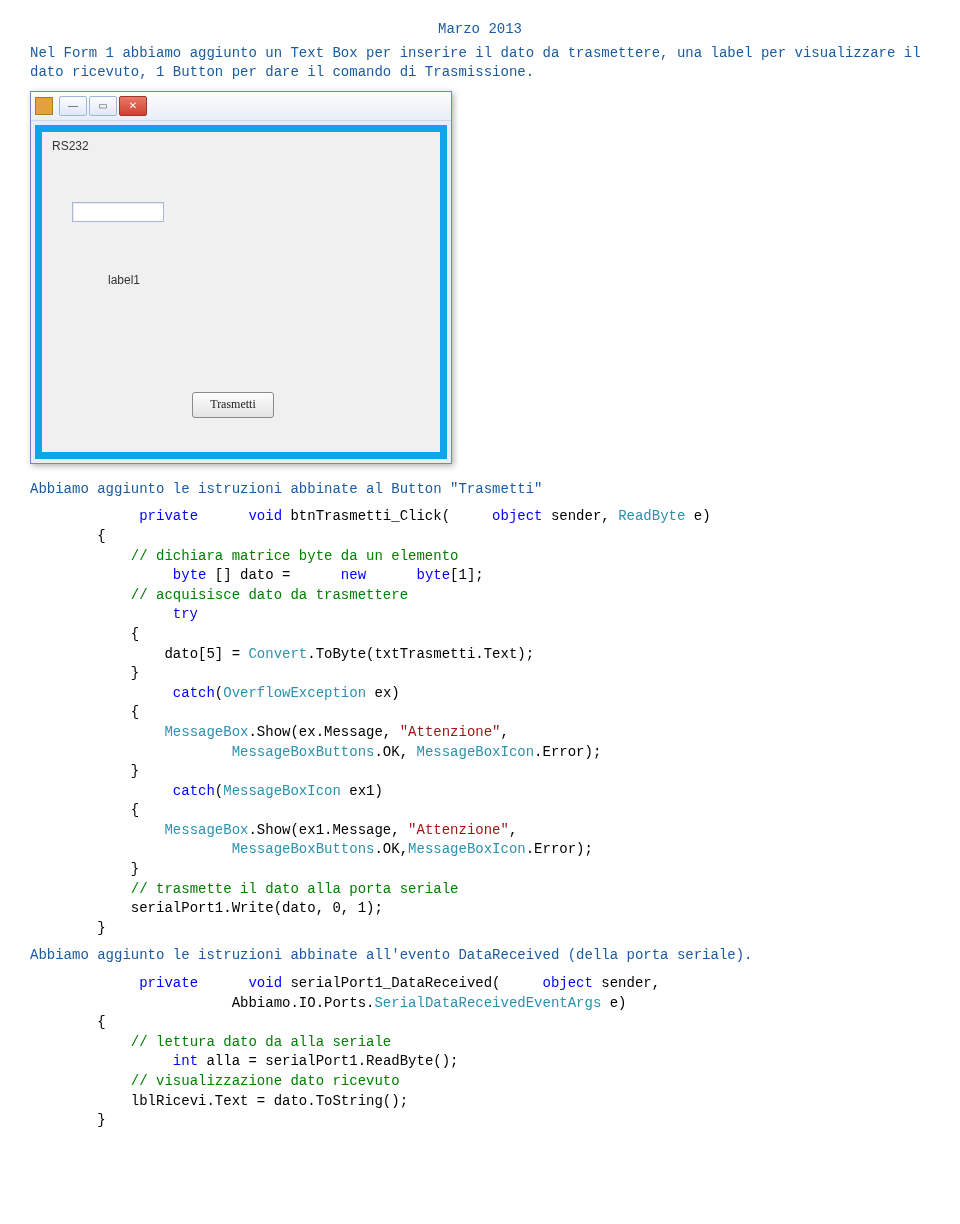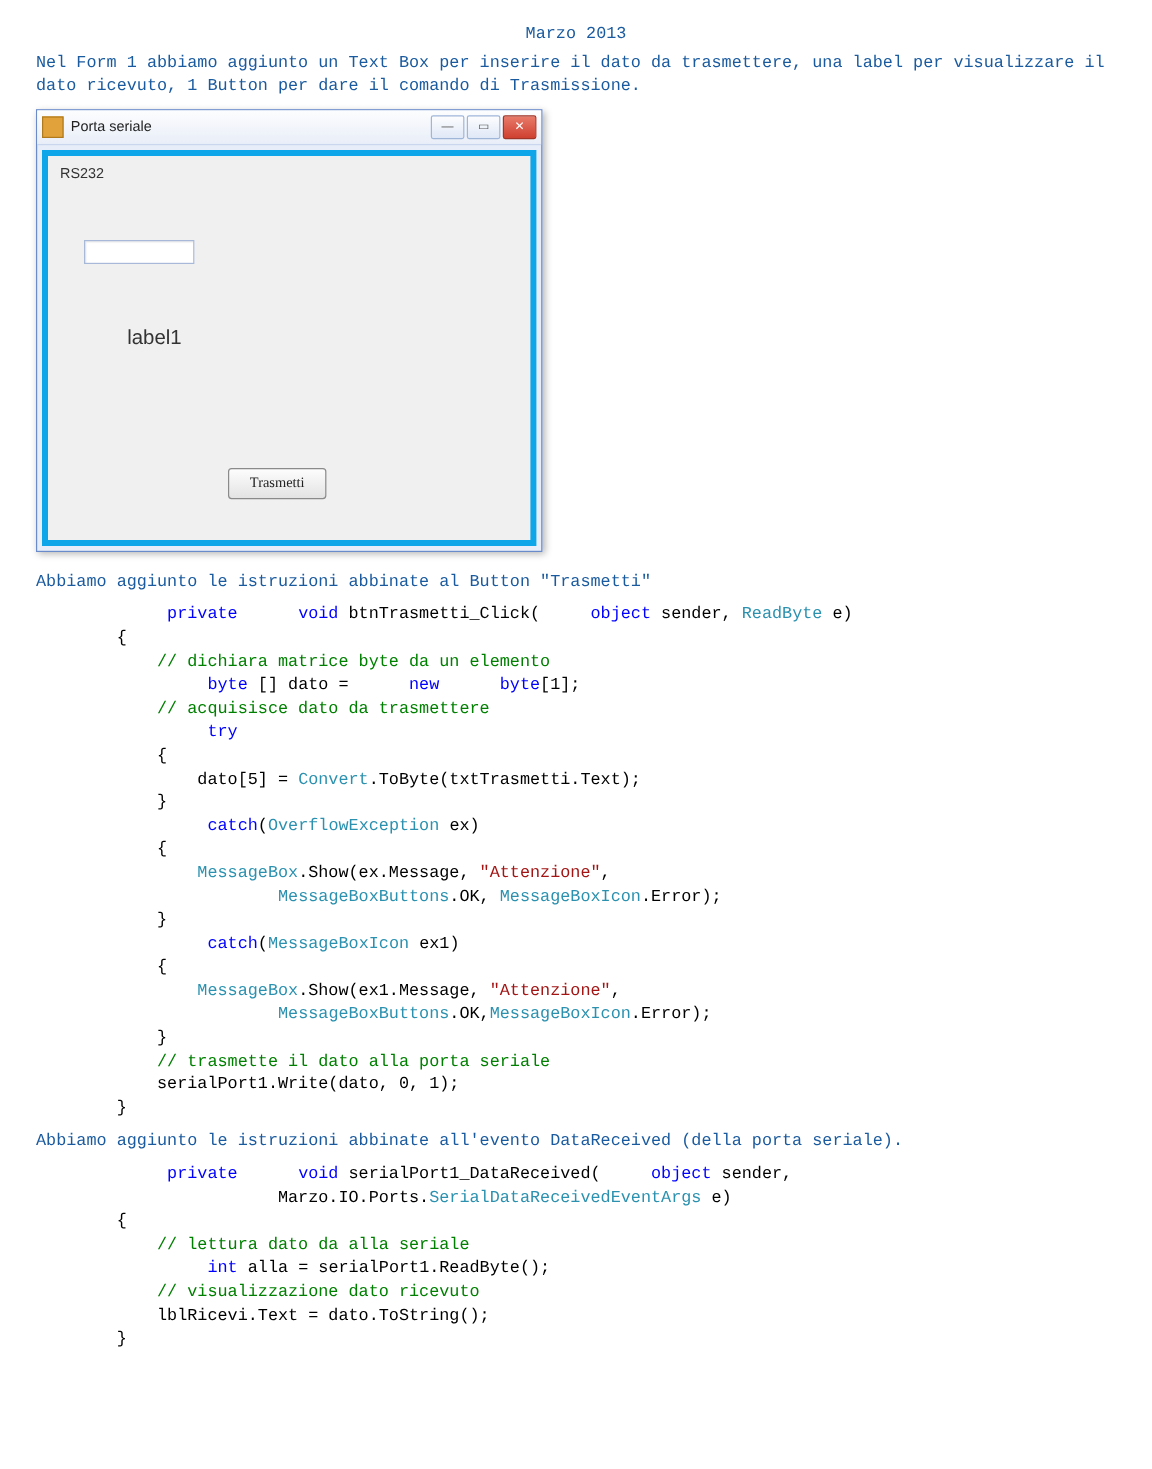"Porta seriale" div.tb-title { html: <div>Porta seriale</div> -> none }
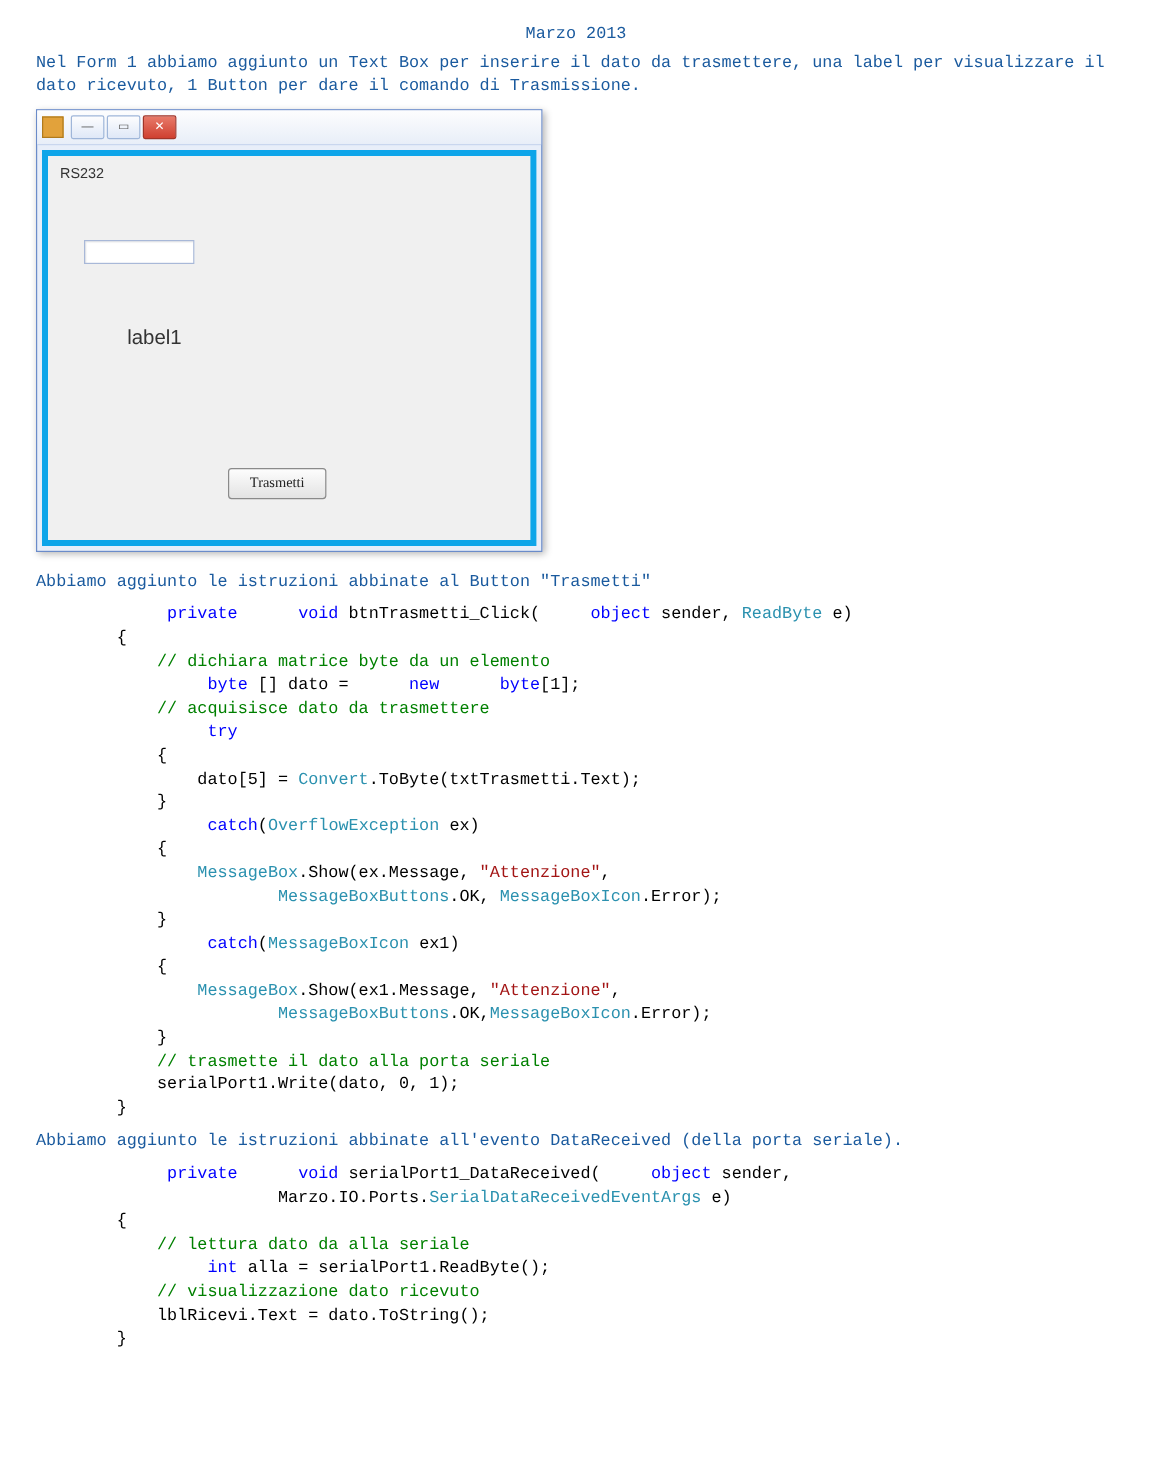"RS232" .client { border: 5px solid #0ea5e9 -> 7px solid #0ea5e9 }
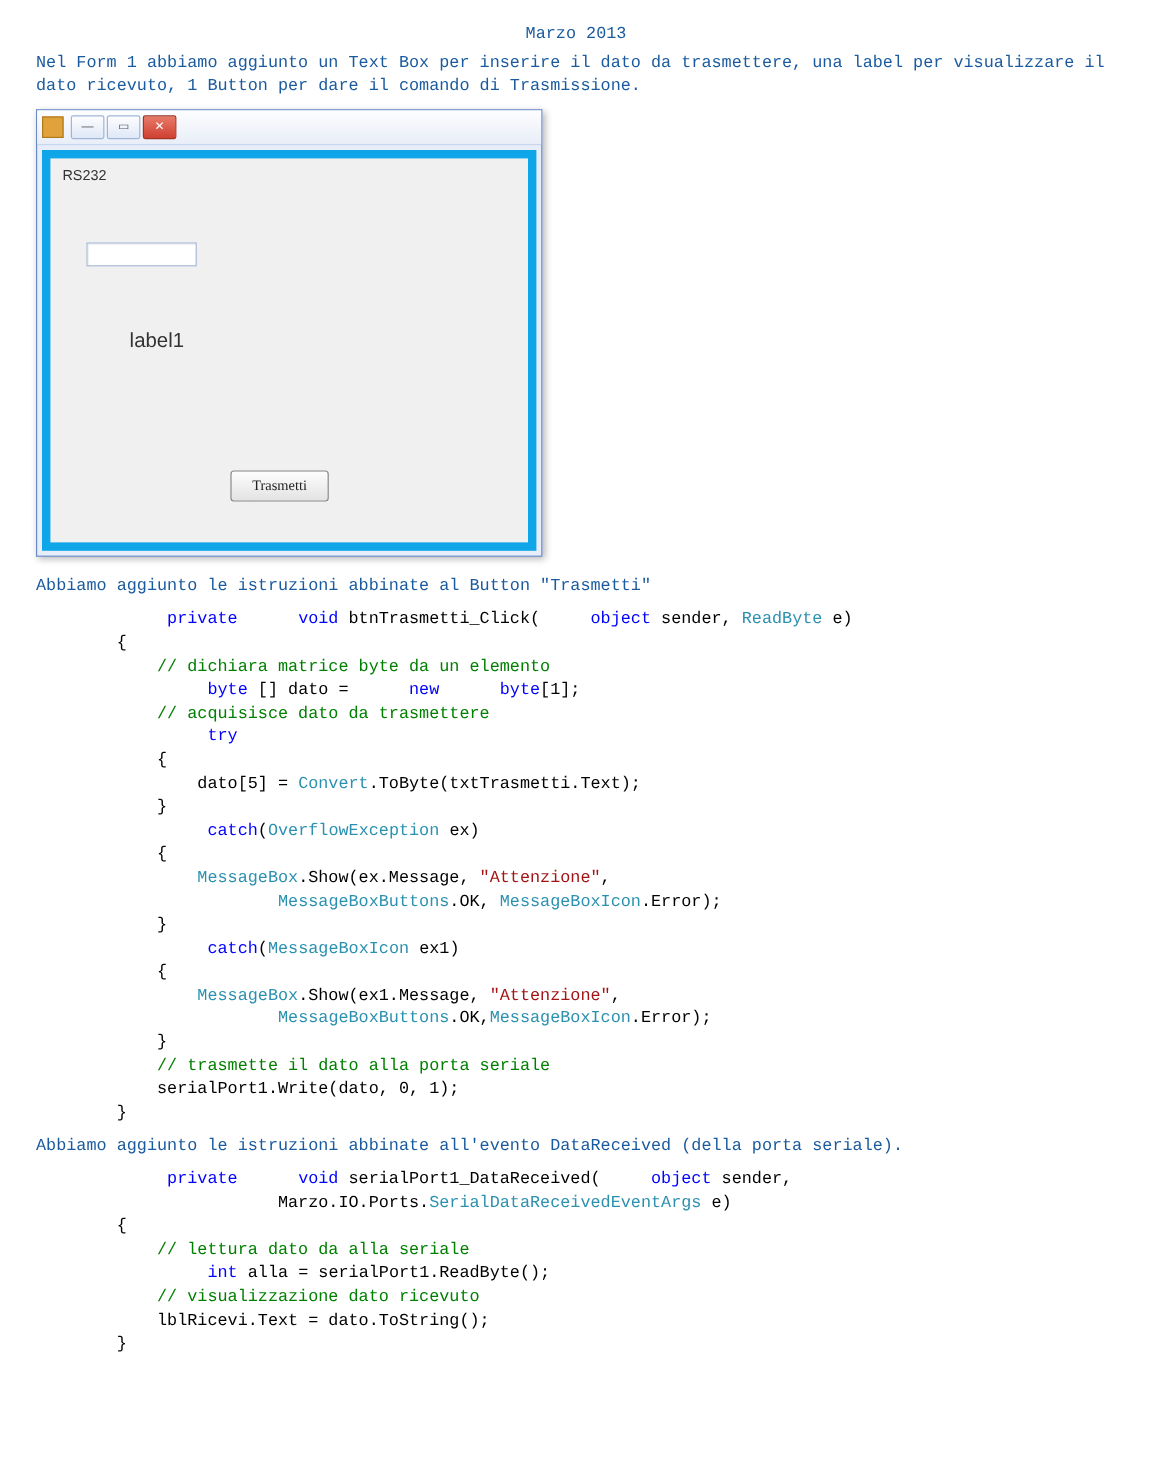"label1" .label1 { font-size: 17px -> 12px }
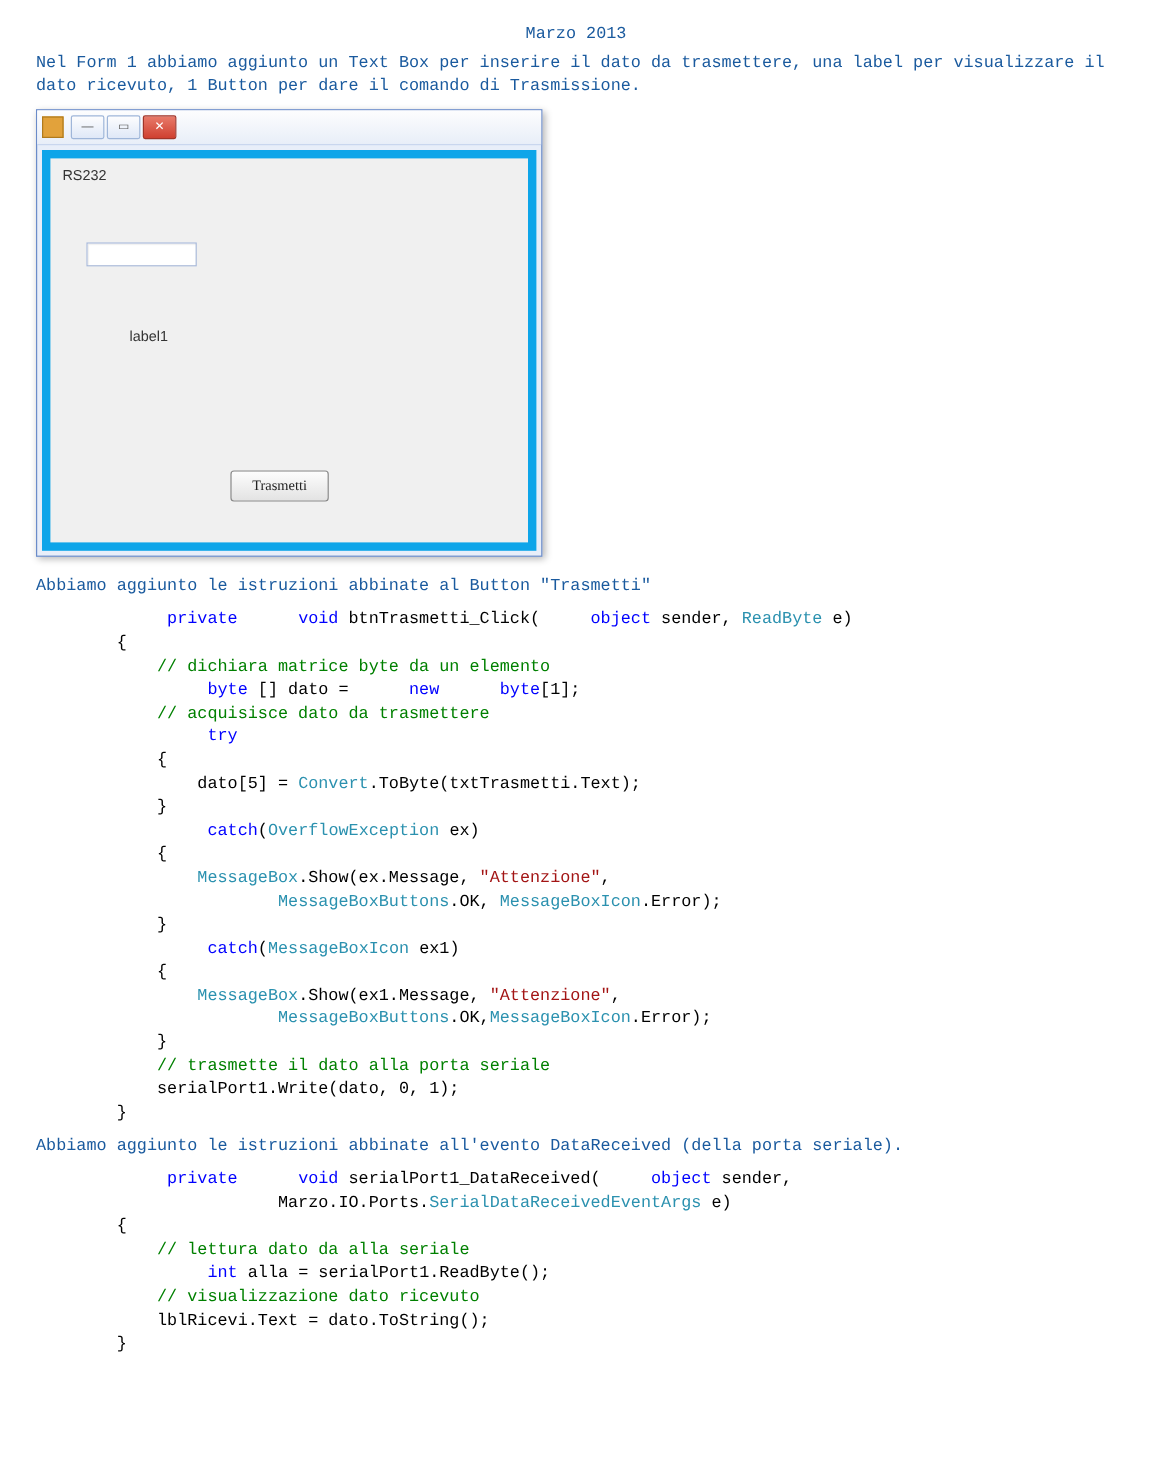"Marzo.IO.Ports." span { text: Marzo.IO.Ports -> Abbiamo.IO.Ports }
